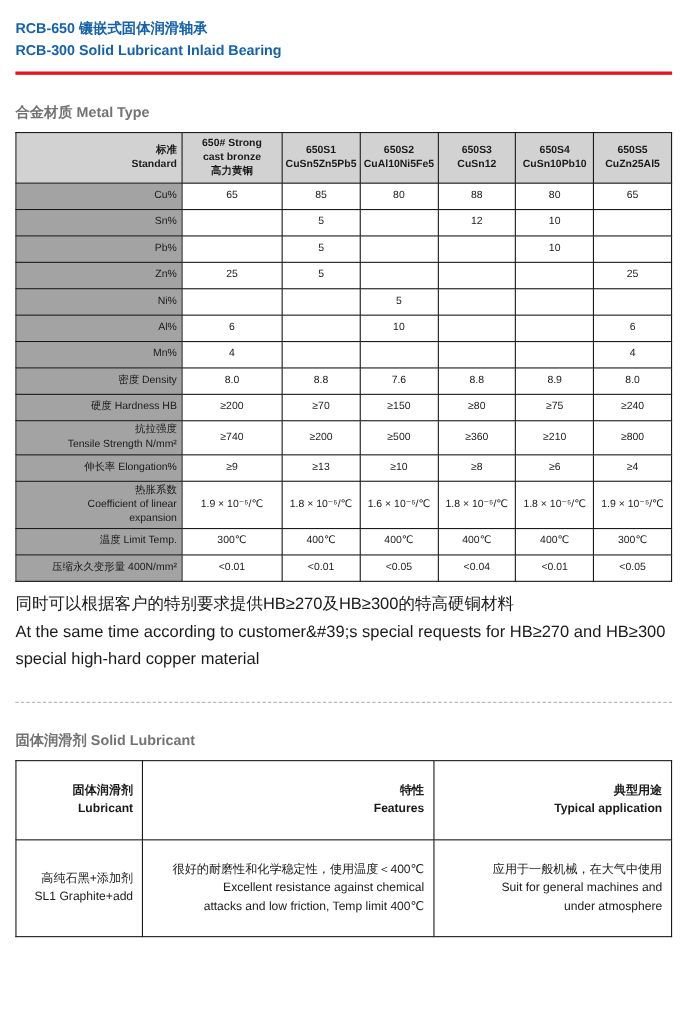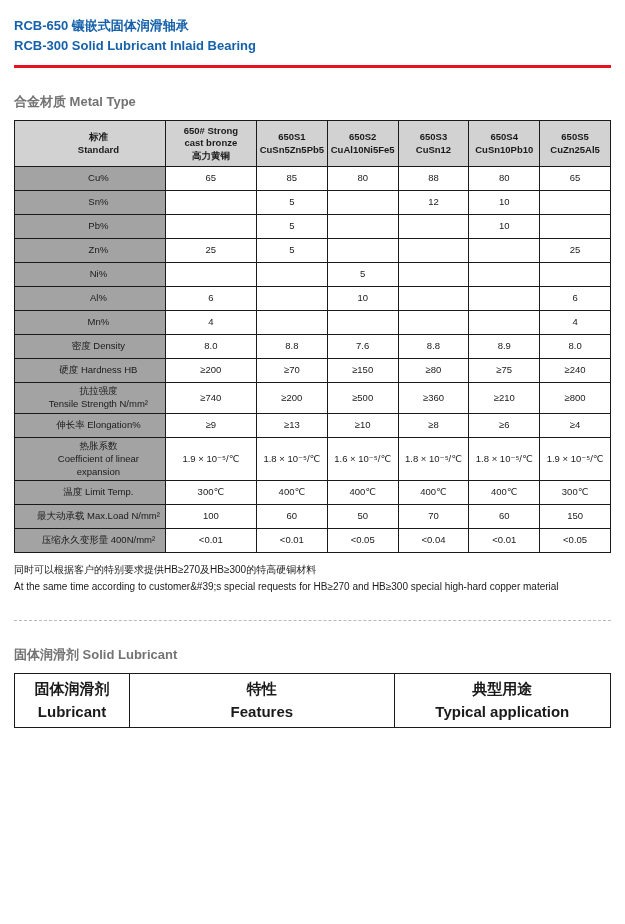"标准" .metal th.lbl, .metal td.lbl { text-align: center -> right }
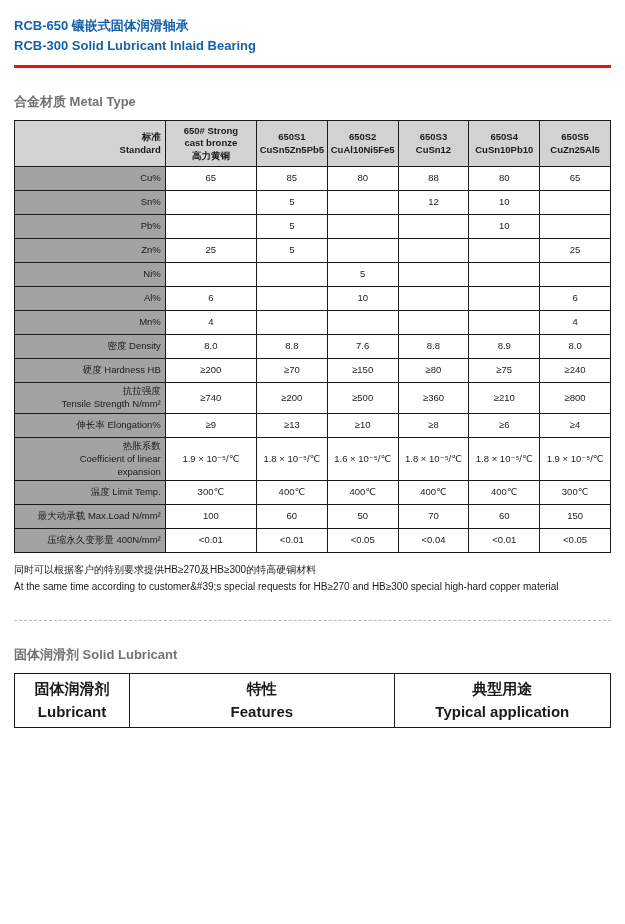"最大动承载 Max.Load N/mm²" tr { html: <tr> <td>最大动承载 Max.Load N/mm²</td> <td>100</td> <td>60</td> <td>50</td> <td>70</td> <td>60</td> <td>150</td> </tr> -> none }
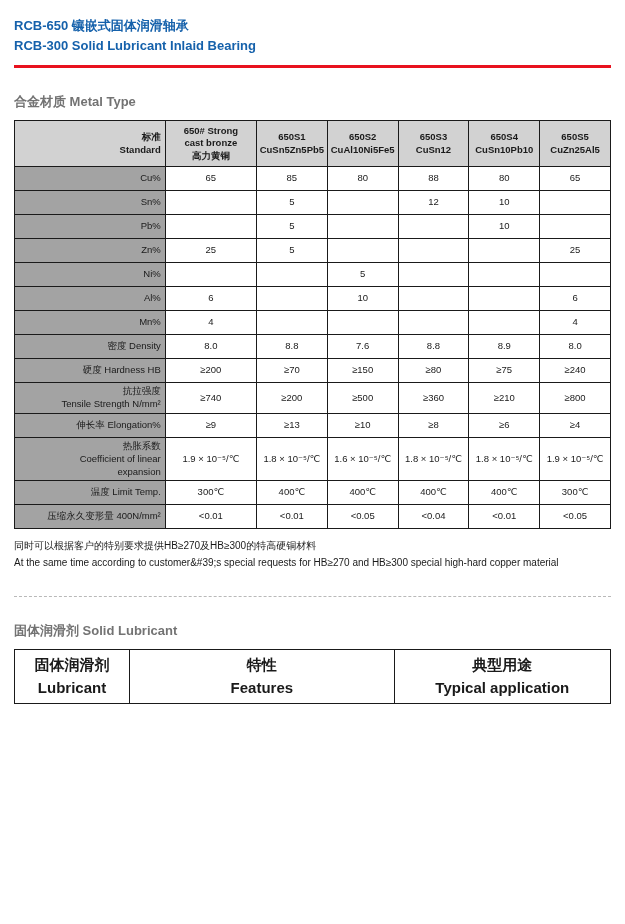"同时可以根据客户的特别要求提供HB≥270及HB≥300的特高硬铜材料" .note { font-size: 10px -> 15px }
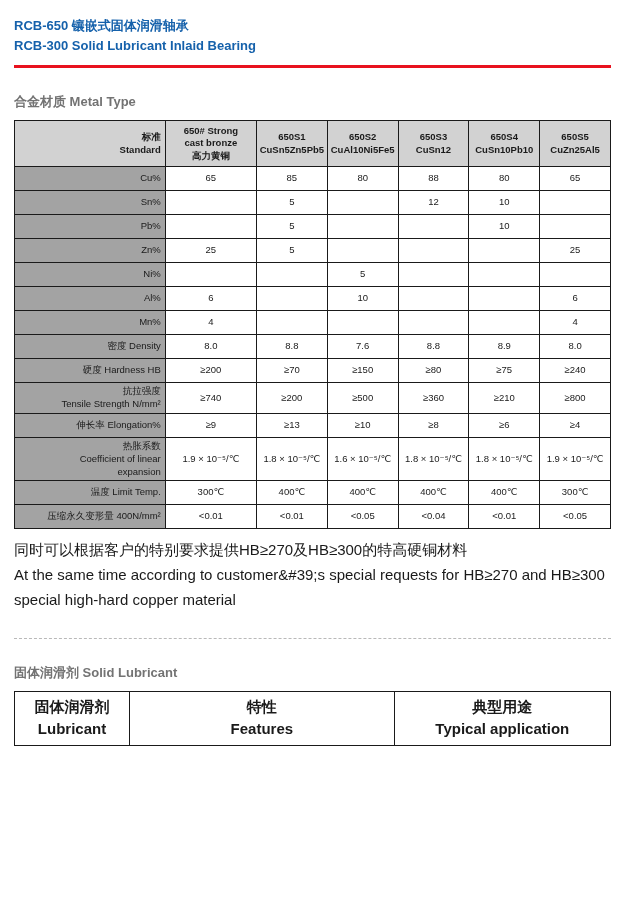"固体润滑剂" .lub th, .lub td { font-size: 15px -> 11px; padding: 4px 8px -> 19px 8px; text-align: center -> right }
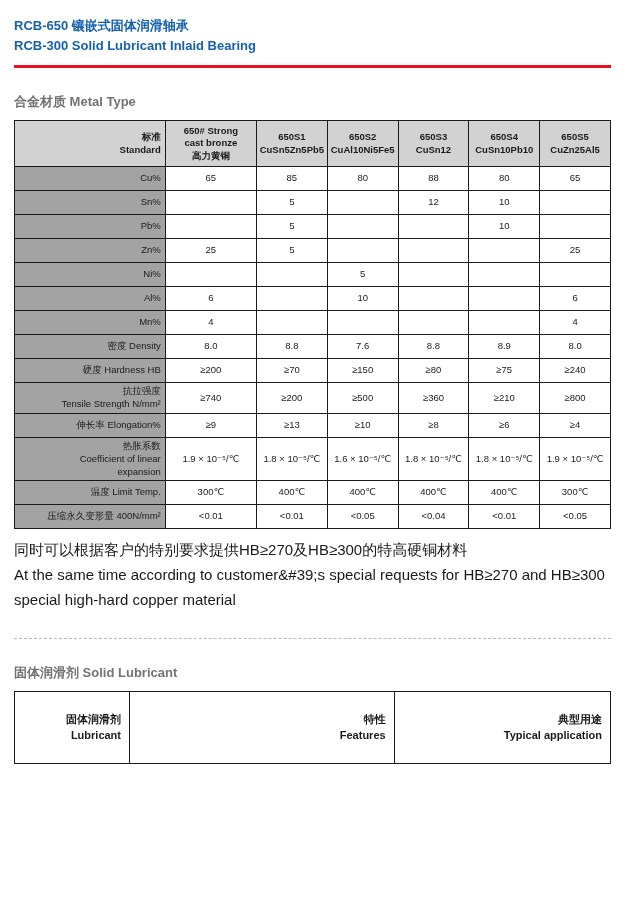"高纯石黑+添加剂" tr { html: none -> <tr> <td>高纯石黑+添加剂 SL1 Graphite+add</td> <td>很好的耐磨性和化学稳定性，使用温度＜400℃ Excellent resistance against chemical attacks and low friction, Temp limit 400℃</td> <td>应用于一般机械，在大气中使用 Suit for general machines and under atmosphere</td> </tr> }
